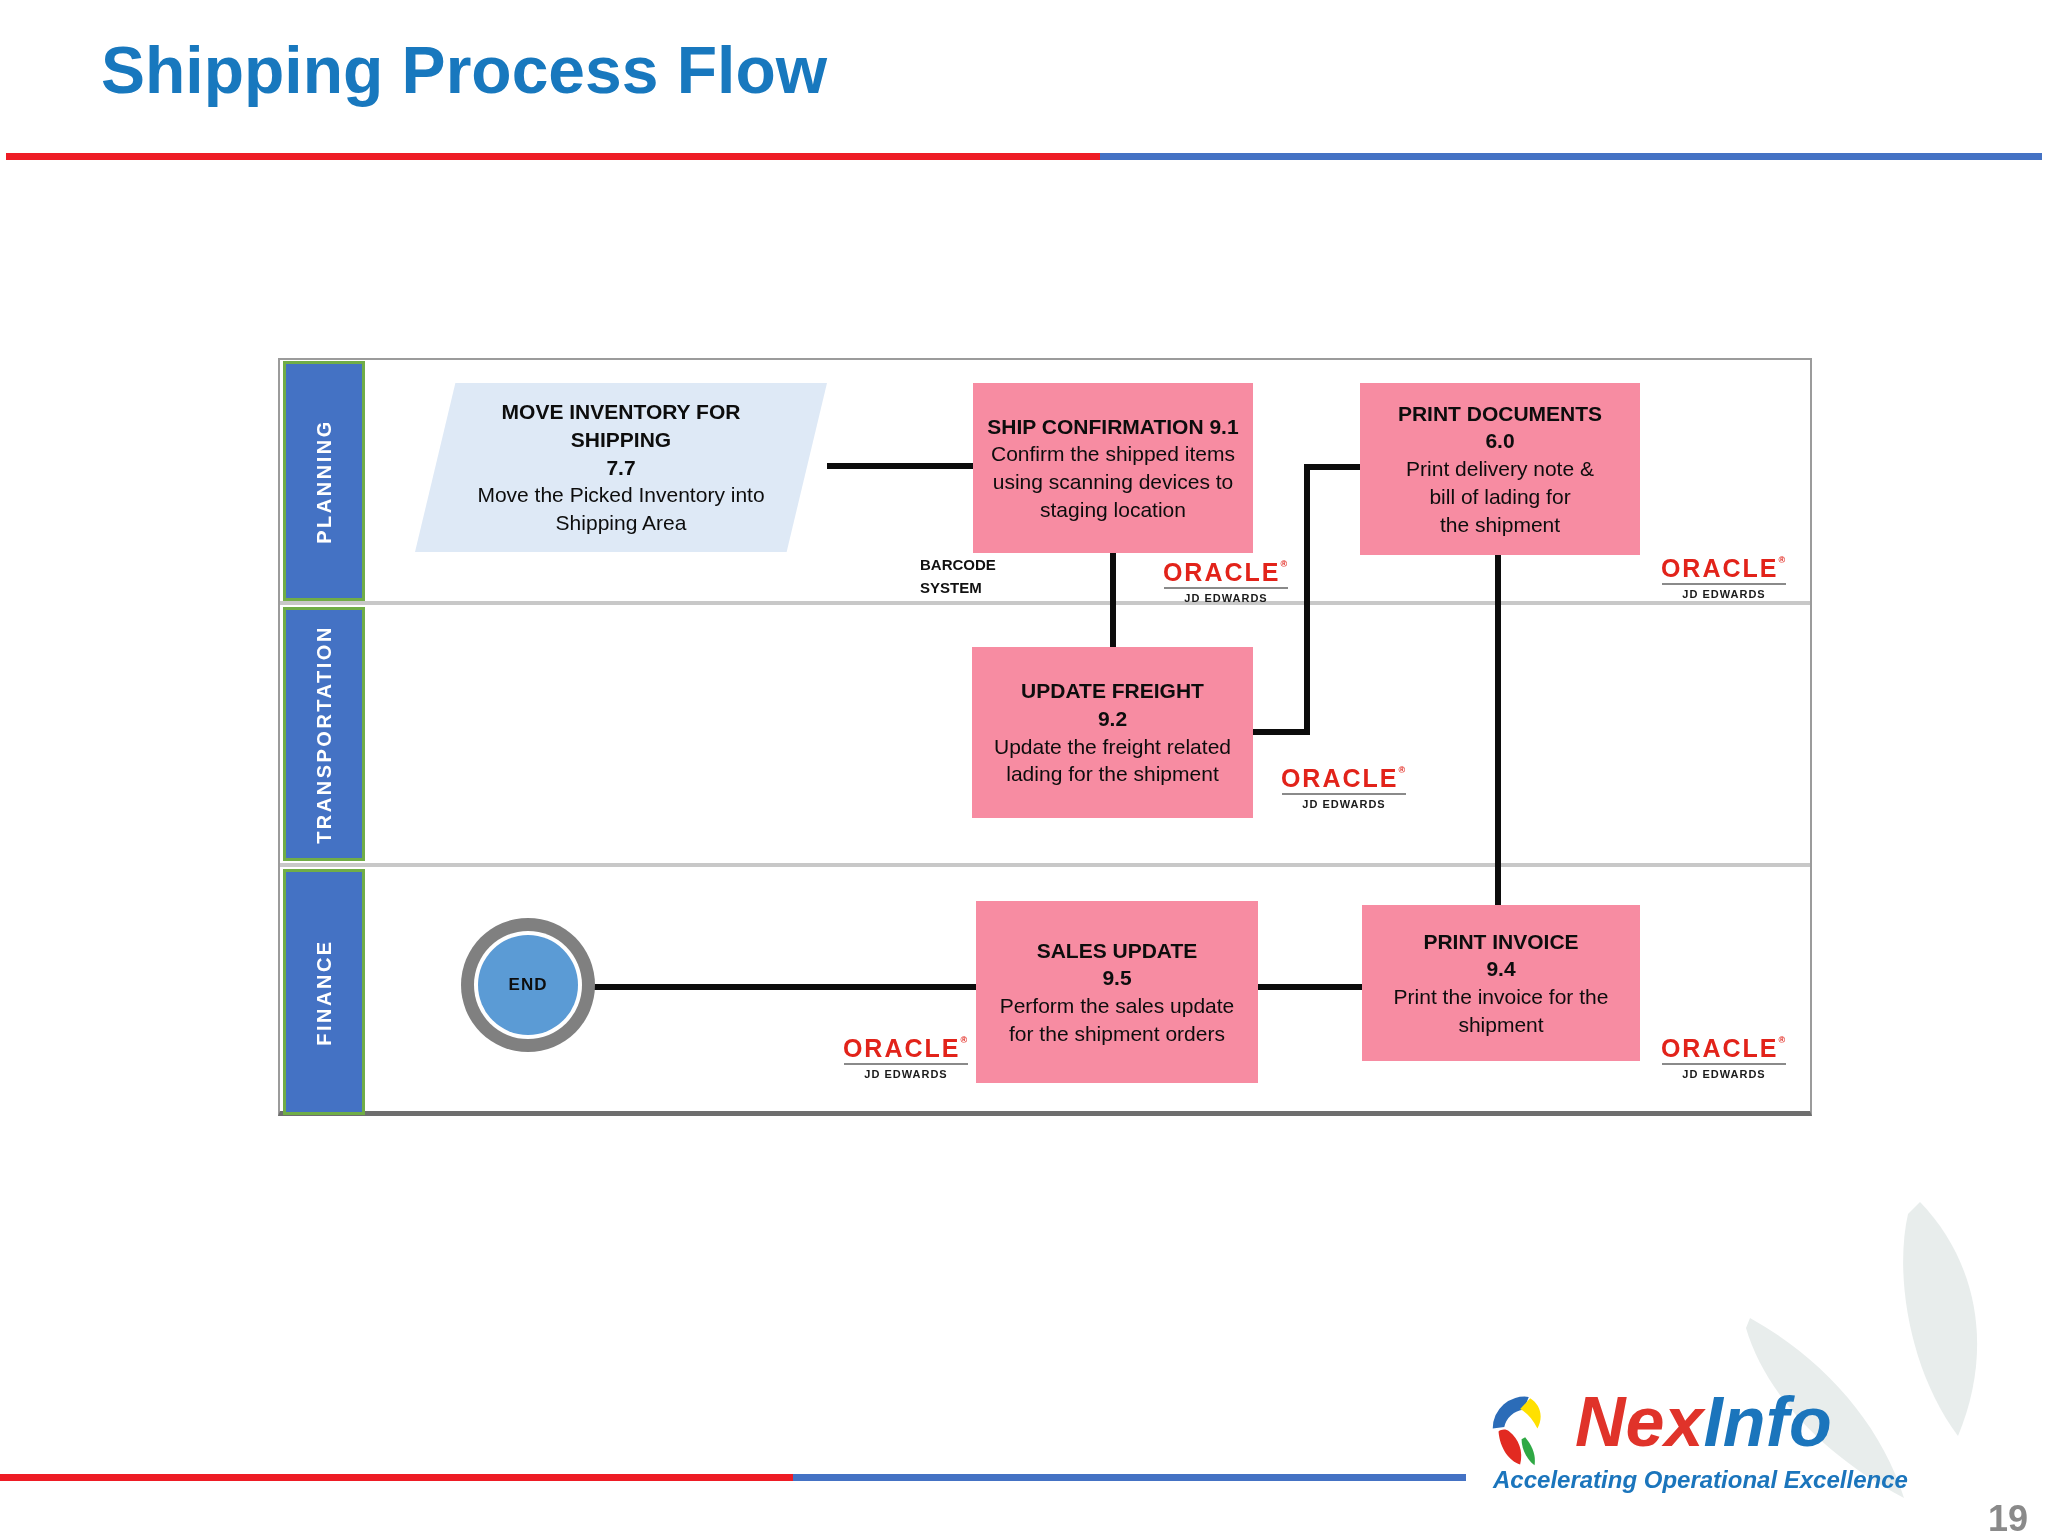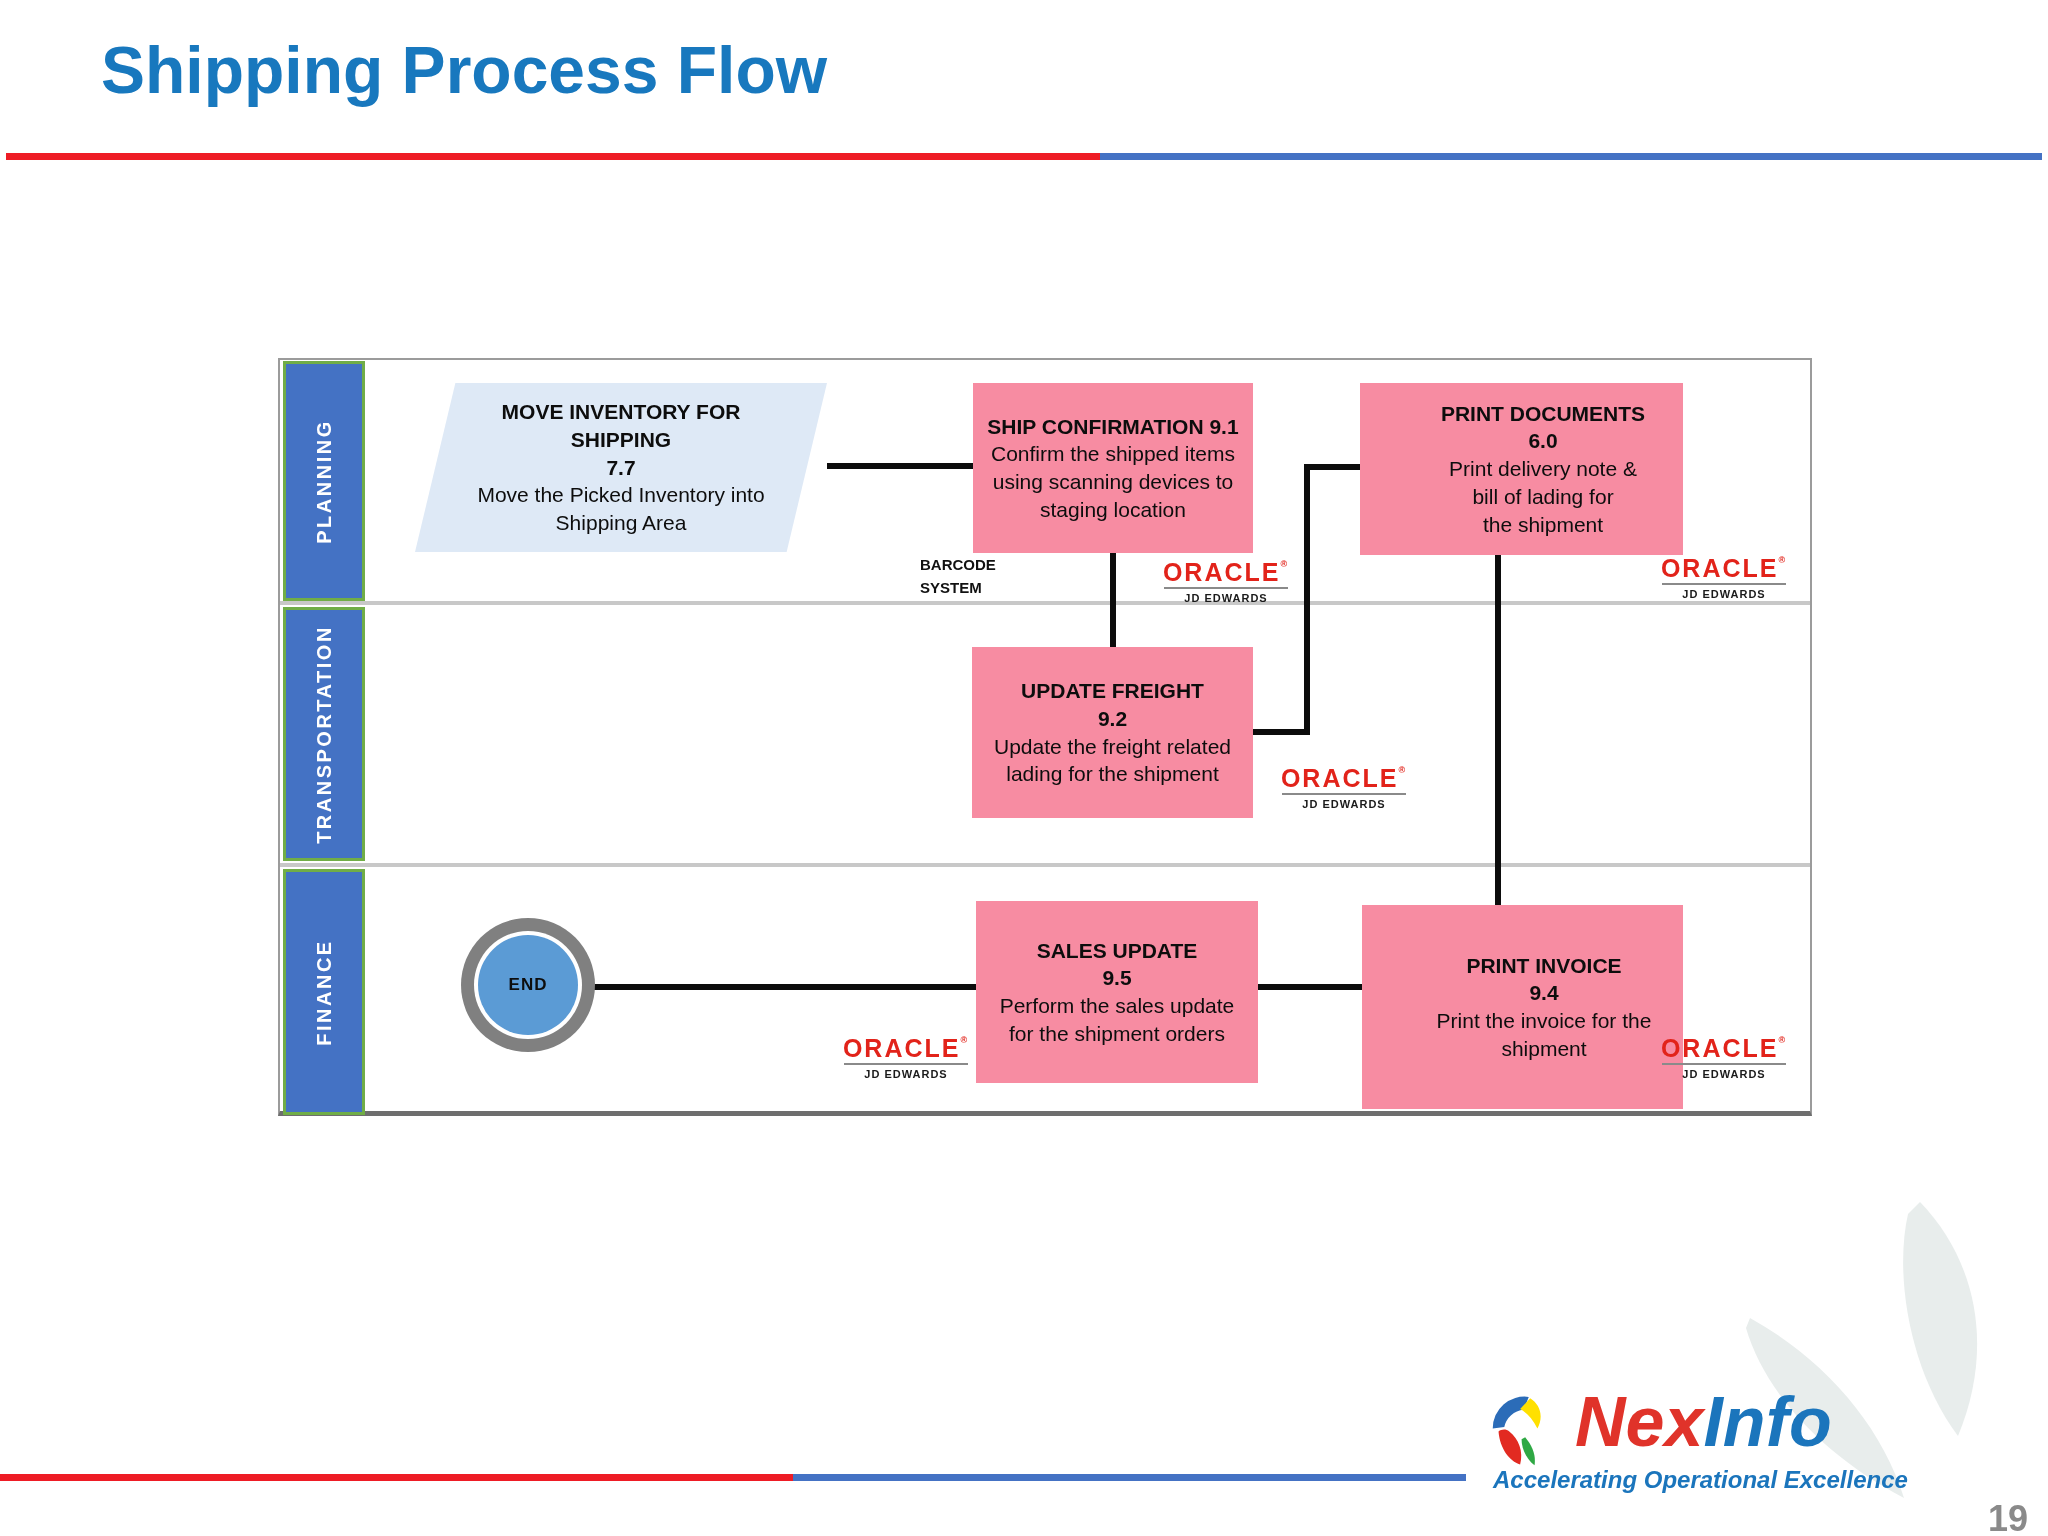"PRINT DOCUMENTS" div.node { padding-left: 43px -> none }
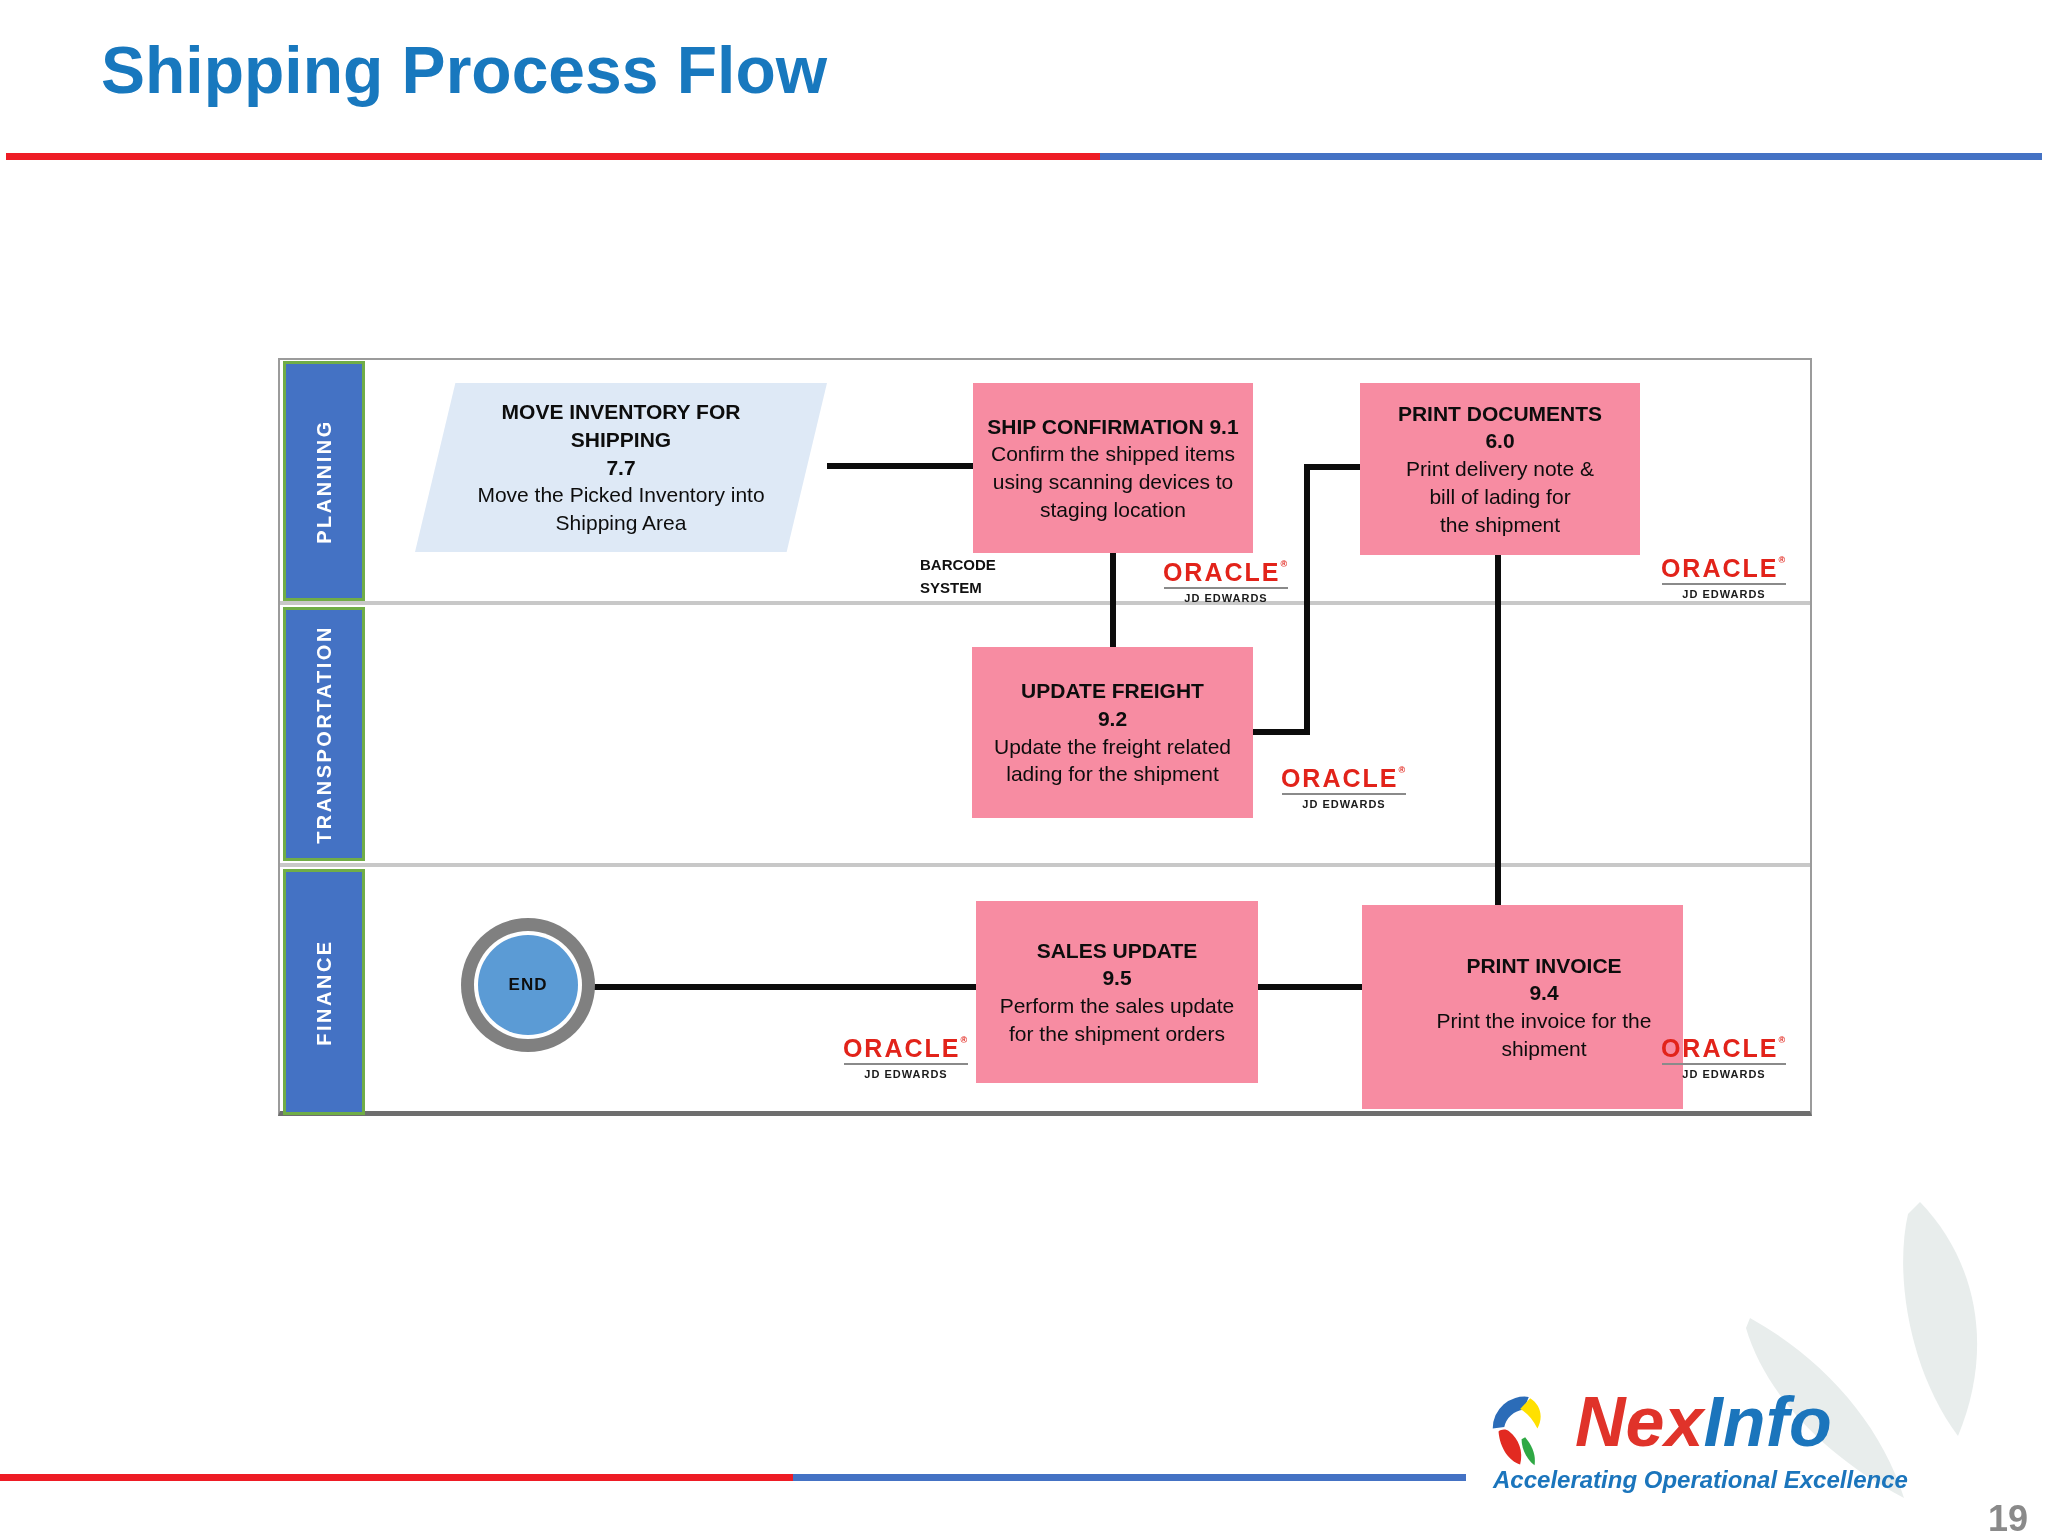"PRINT INVOICE" div.node { height: 204px -> 156px; padding-left: 43px -> none }
